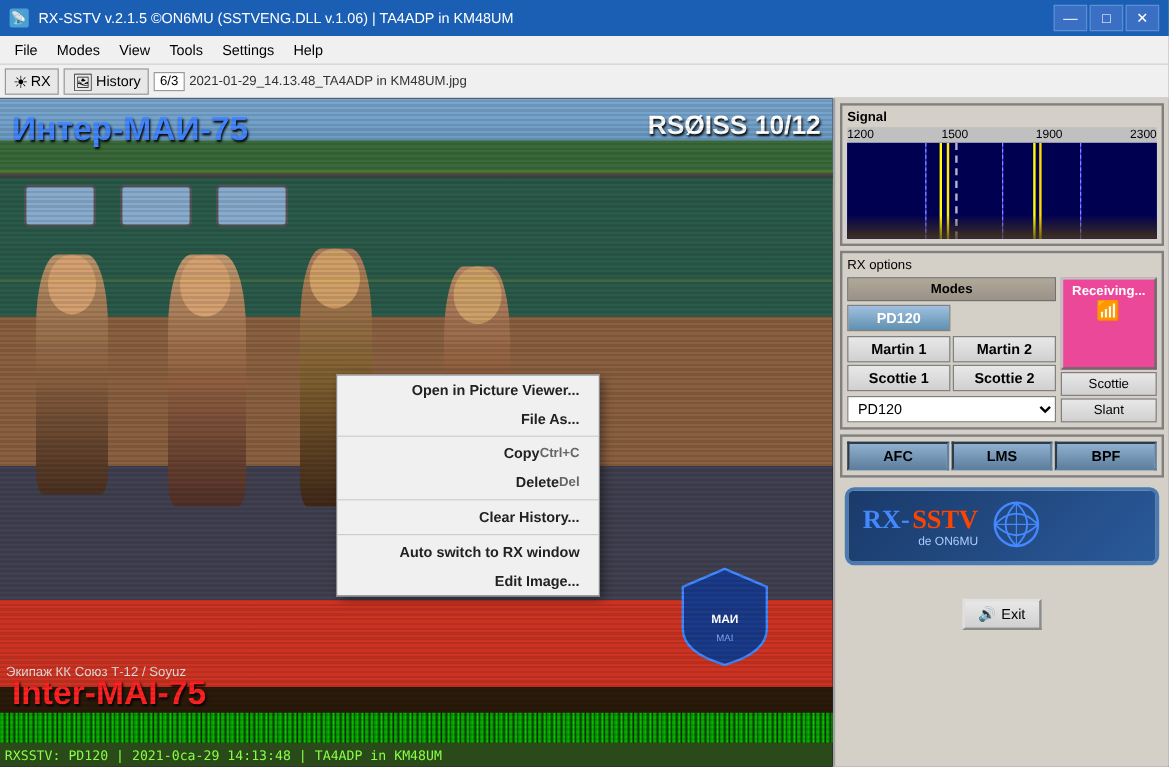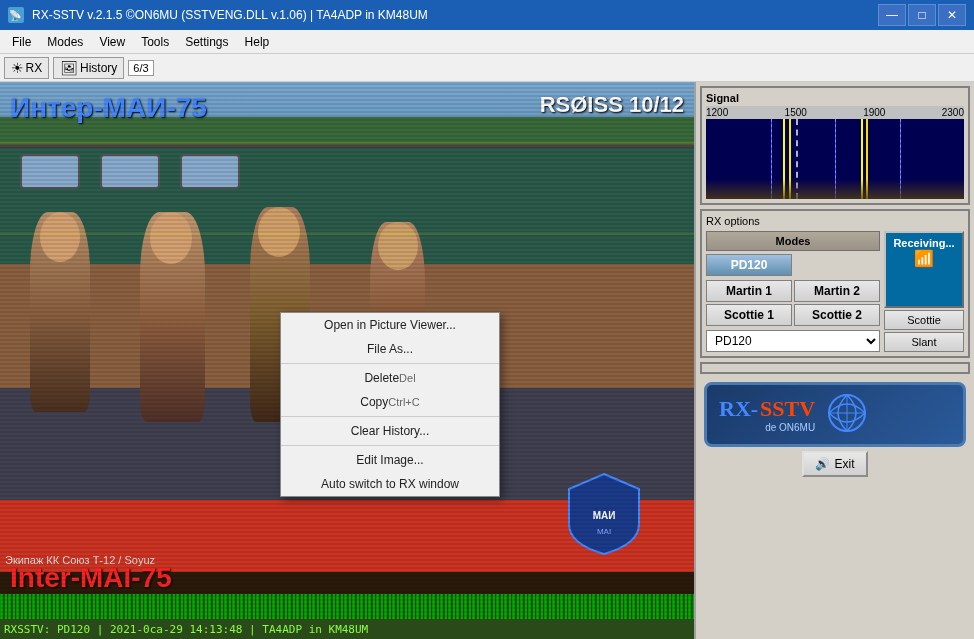"2021-01-29_14.13.48_TA4ADP in KM48UM.jpg" span { html: none -> <span>2021-01-29_14.13.48_TA4ADP in KM48UM.jpg</span> }
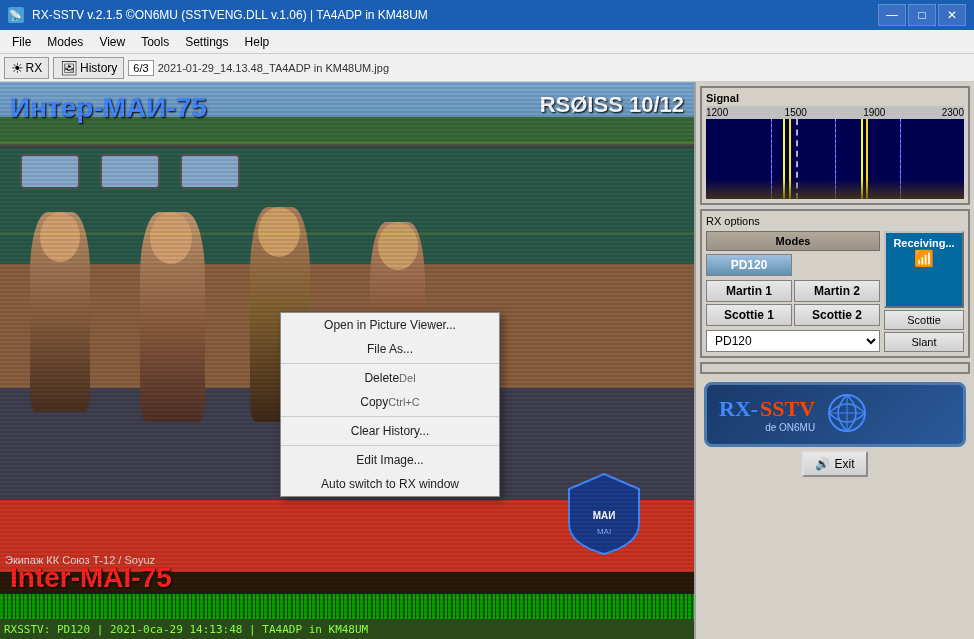"Receiving..." .receiving-btn.active { background: #0369a1 -> #ec4899 }
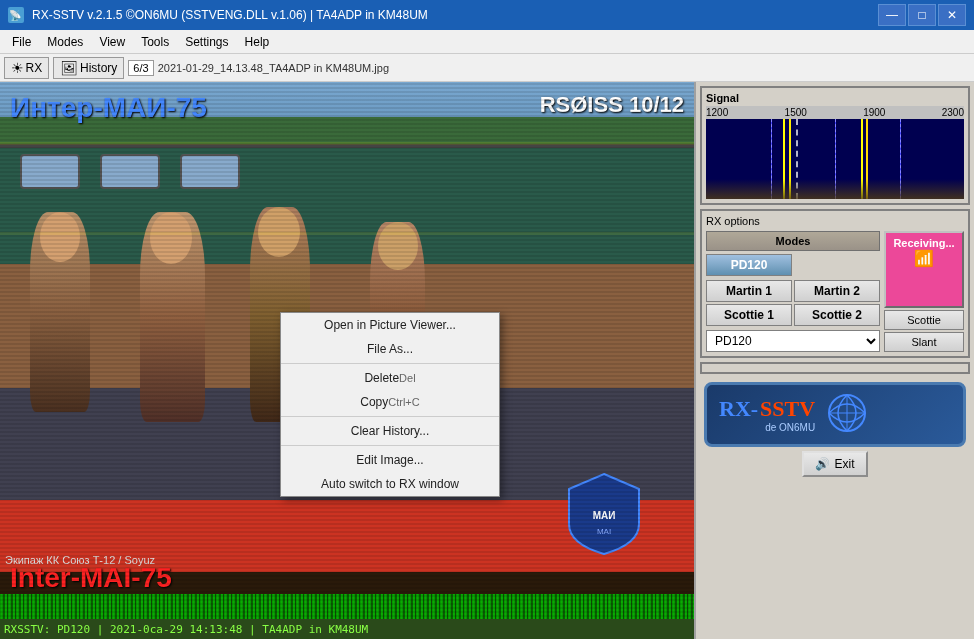"Open in Picture Viewer..." .context-item { font-weight: none -> bold; justify-content: center -> flex-end; padding: 5px 26px -> 5px 16px }
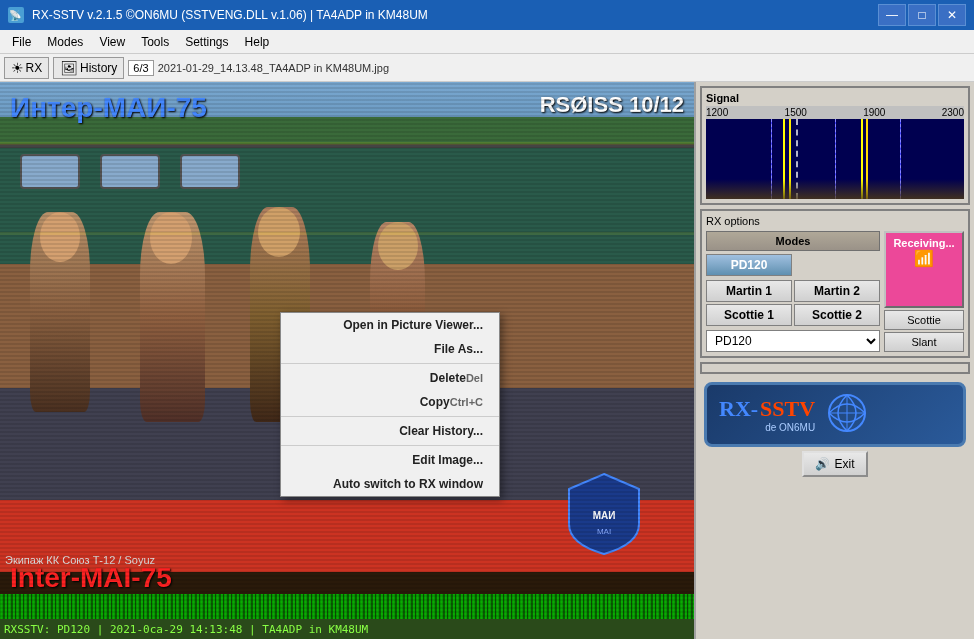"AFC" div.dsp-buttons { html: none -> <div> <div>AFC</div> <div>LMS</div> <div>BPF</div> </div> }
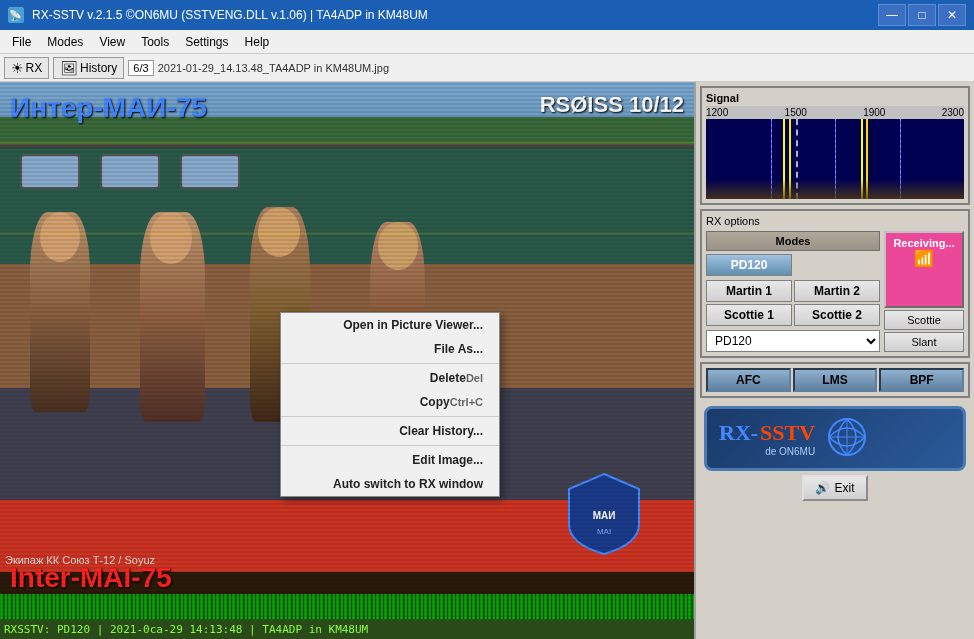"Delete" div.context-item { order: before "Copy" -> after "Copy" }
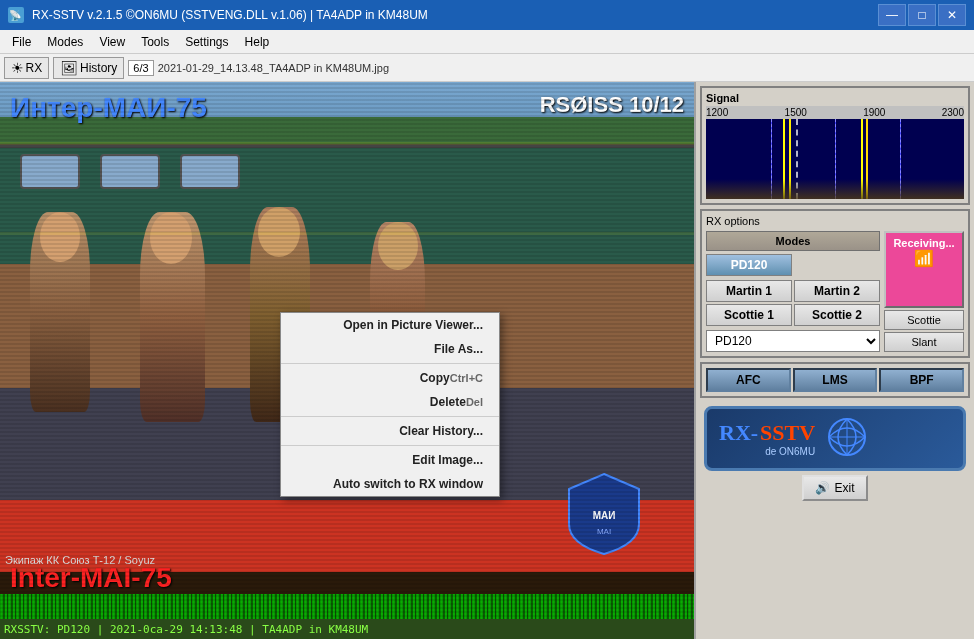"RX-" #logo-area { gap: none -> 24px }
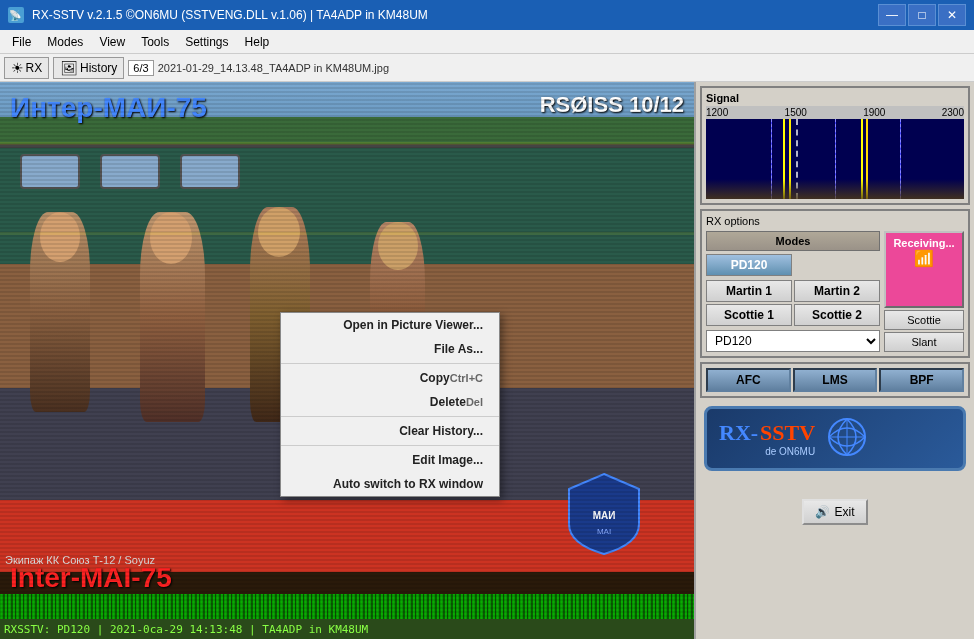"Edit Image..." div.context-item { order: before "Auto switch to RX window" -> after "Auto switch to RX window" }
